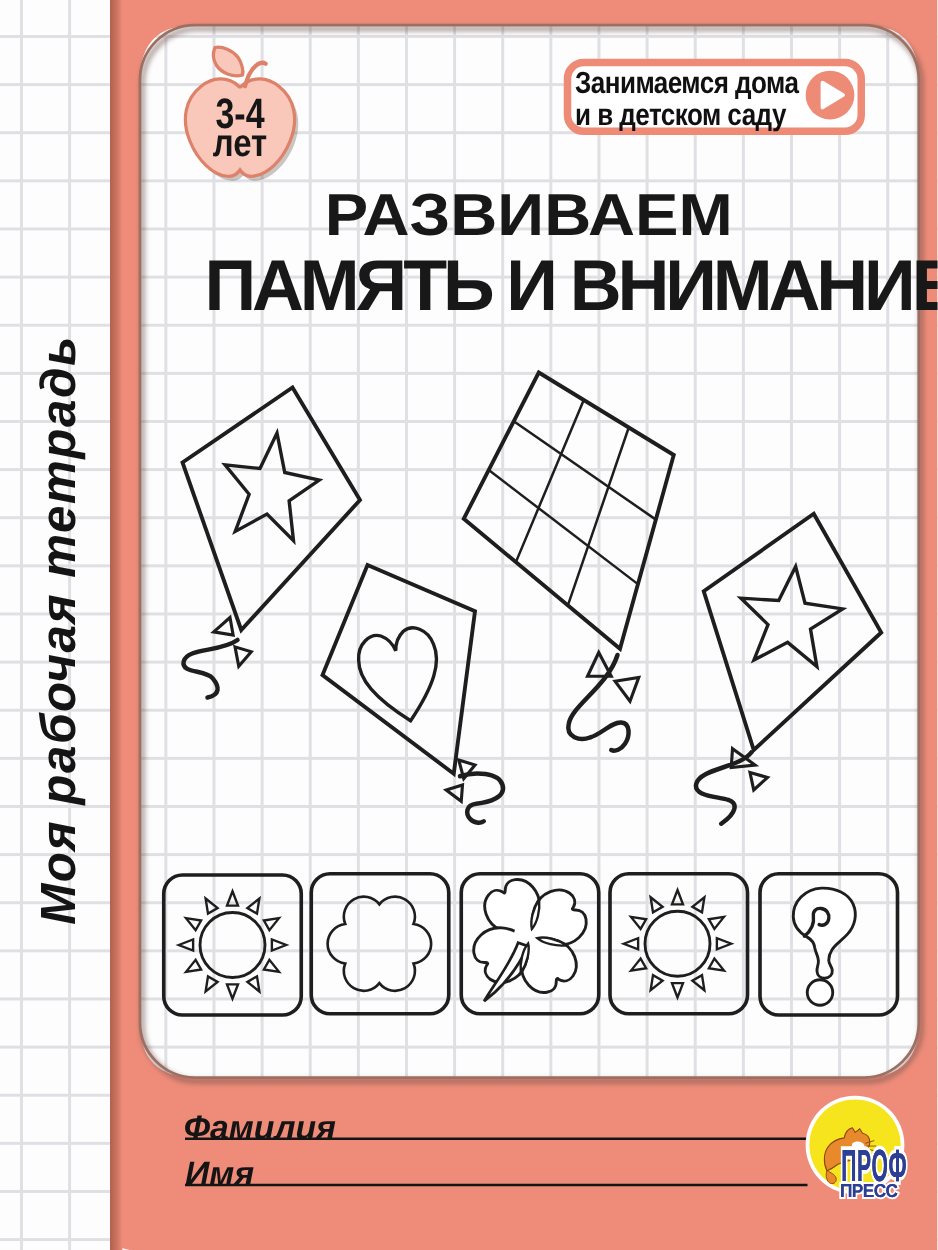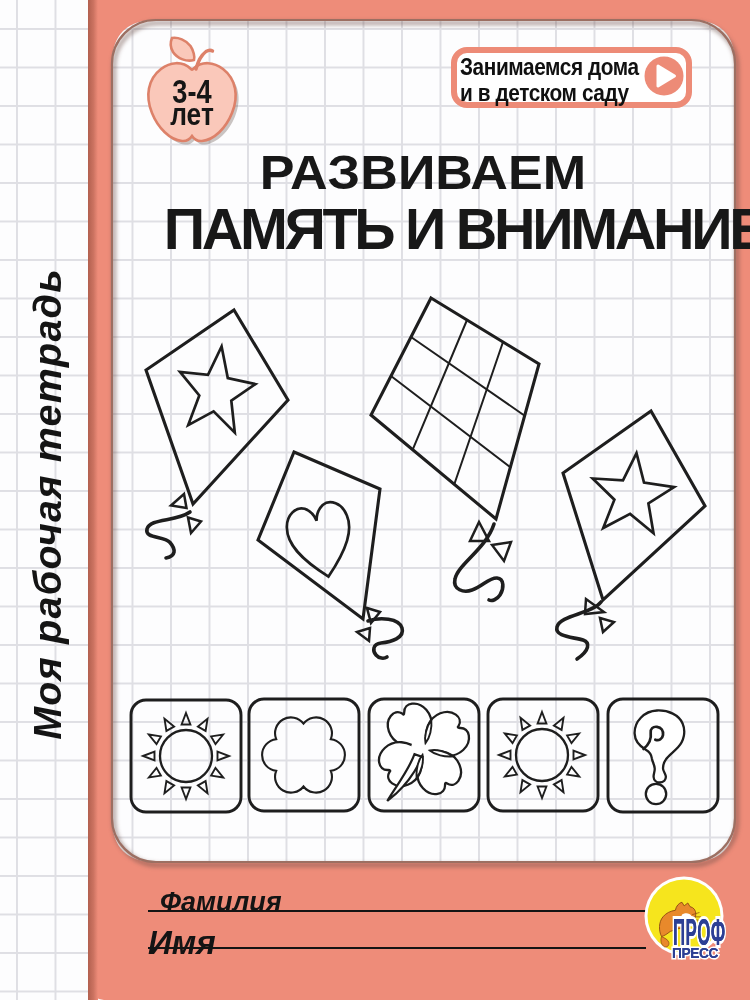"Фамилия" div.abs { left: 160px -> 147px }
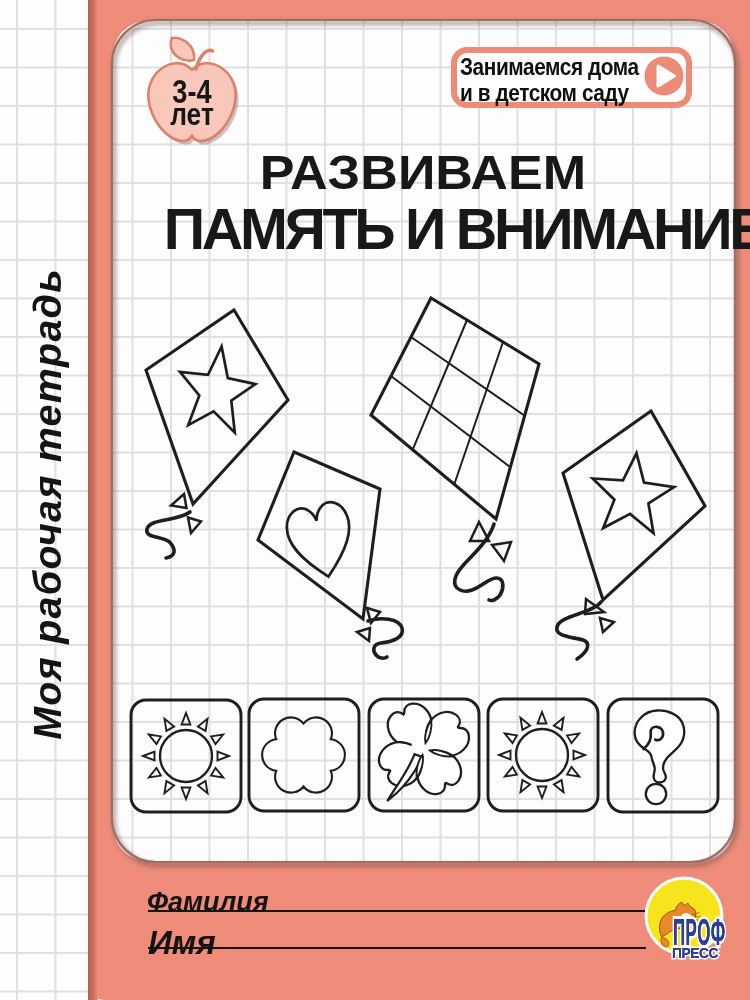"Имя" div.abs { font-size: 33px -> 27px }
